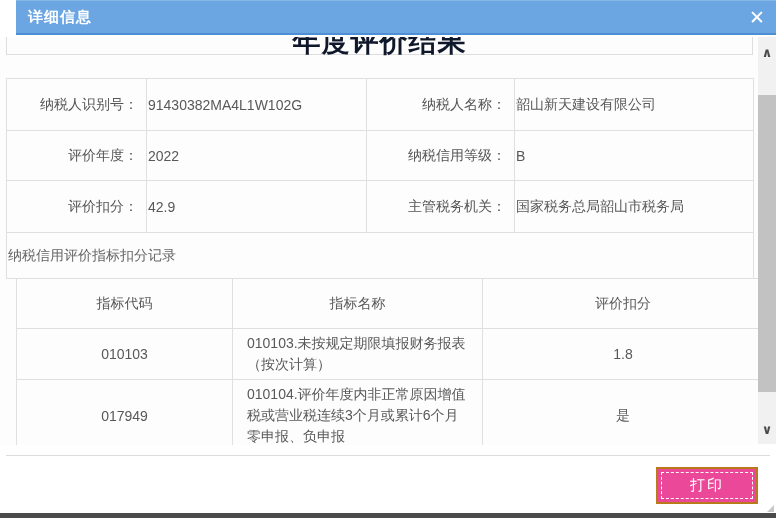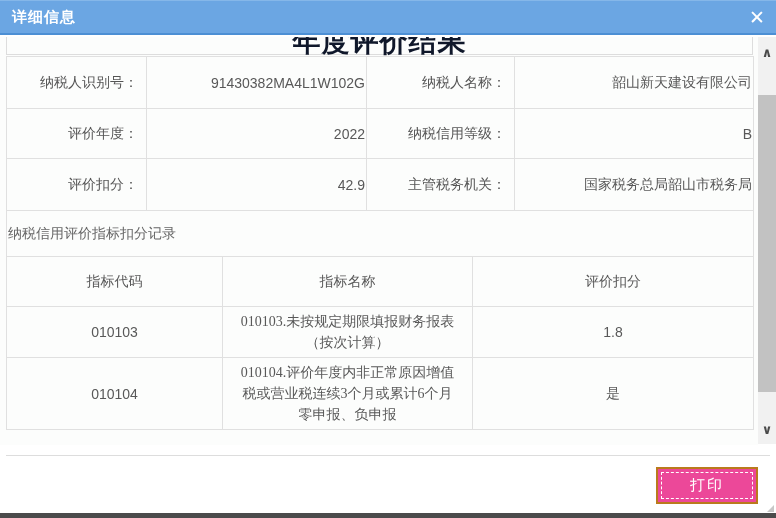"详细信息" .titlebar { left: 0 -> 16px }
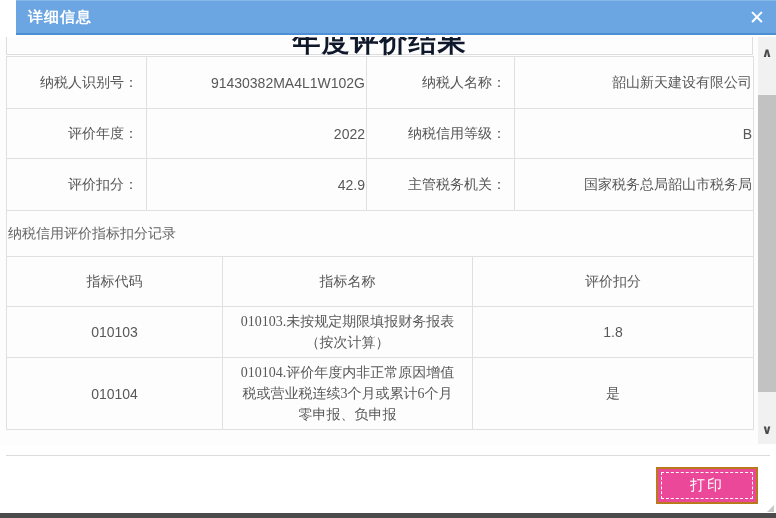"纳税人识别号：" .tbl { margin: 1px 5px 0 6px -> 23px 5px 0 6px }
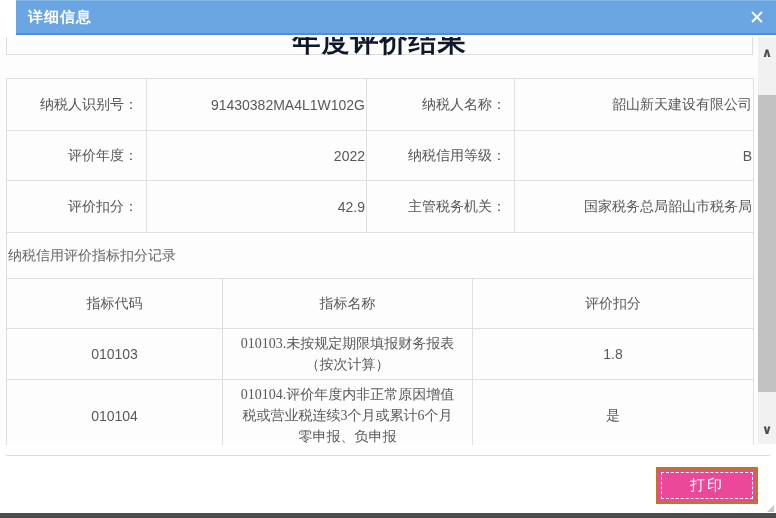"91430382MA4L1W102G" .val { text-align: right -> left }
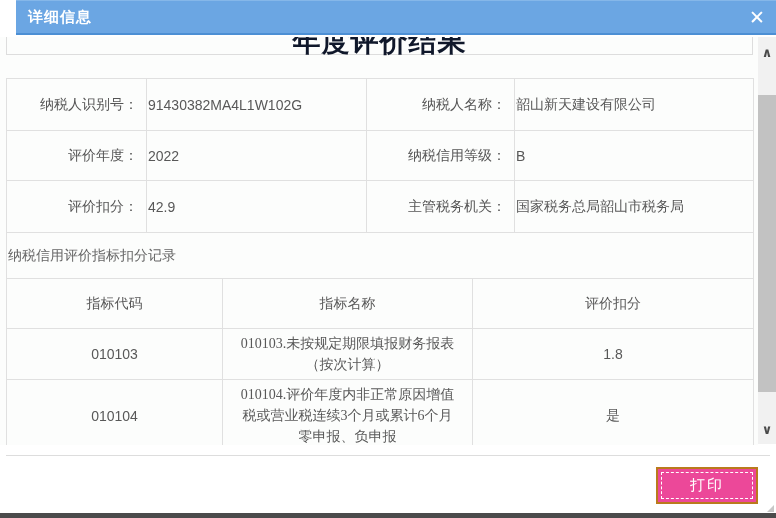"指标代码" .tbl2 { margin: -1px 5px 0 6px -> -1px 5px 0 16px }
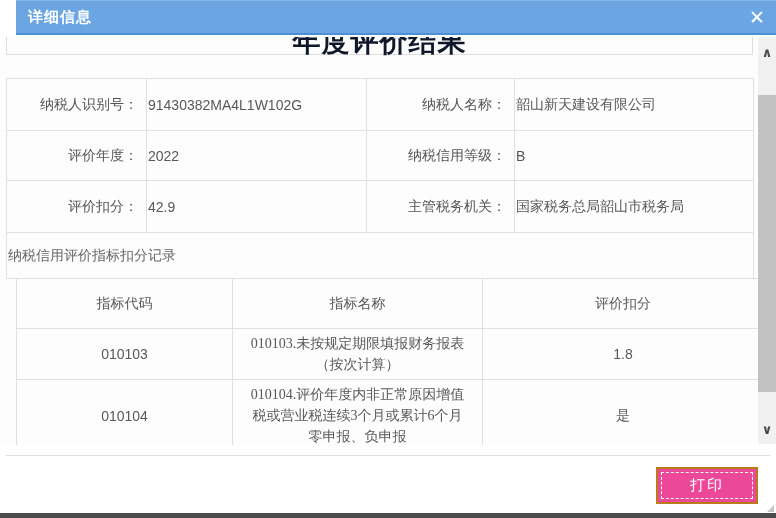"010103.未按规定期限填报财务报表（按次计算）" .name-cell { font-family: Liberation Serif, serif -> none; text-align: center -> left }
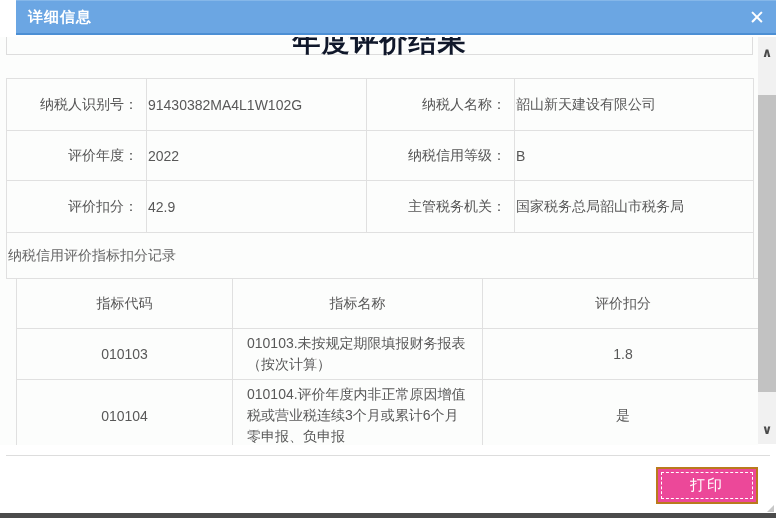"010104" td.c { text: 010104 -> 017949 }
